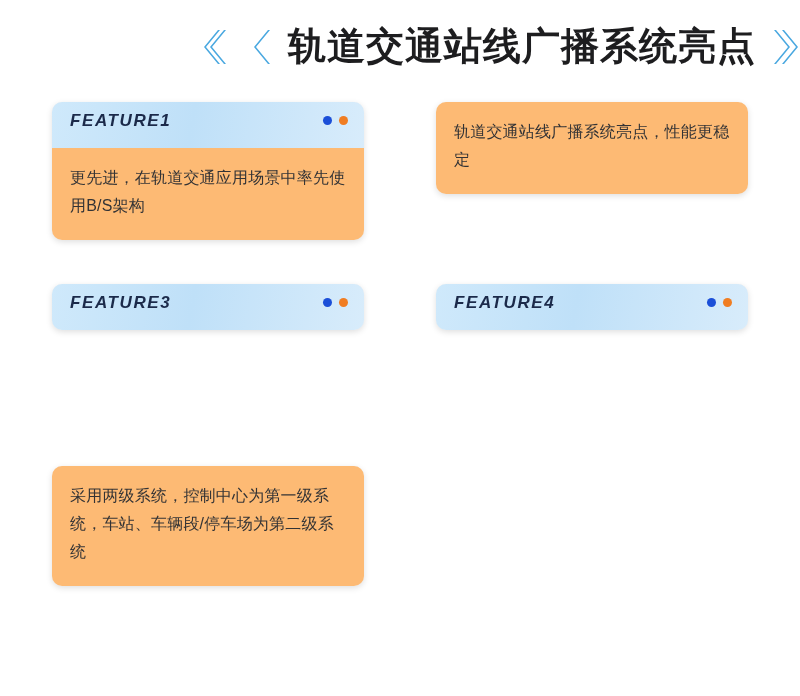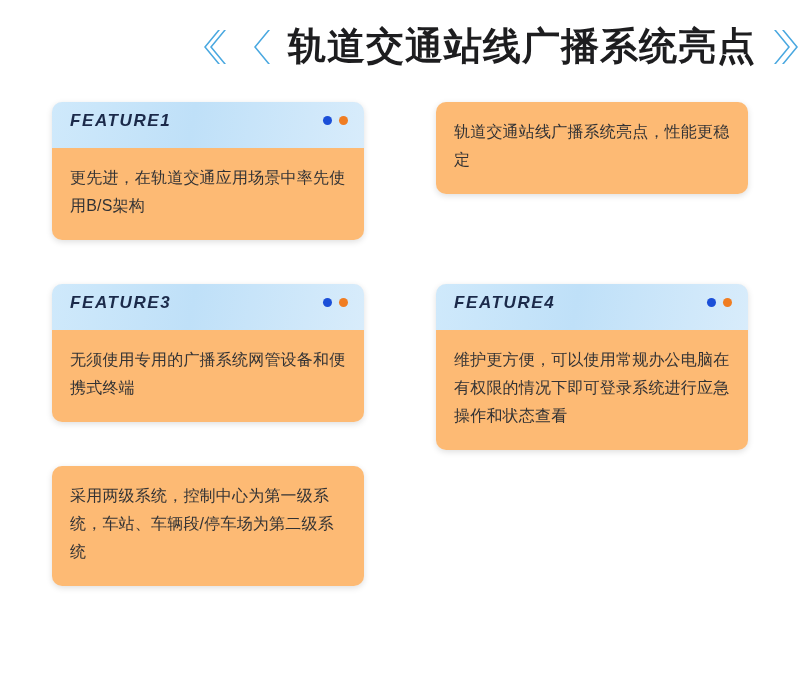"无须使用专用的广播系统网管设备和便携式终端" div.card-body { html: <div>无须使用专用的广播系统网管设备和便携式终端</div> -> none }
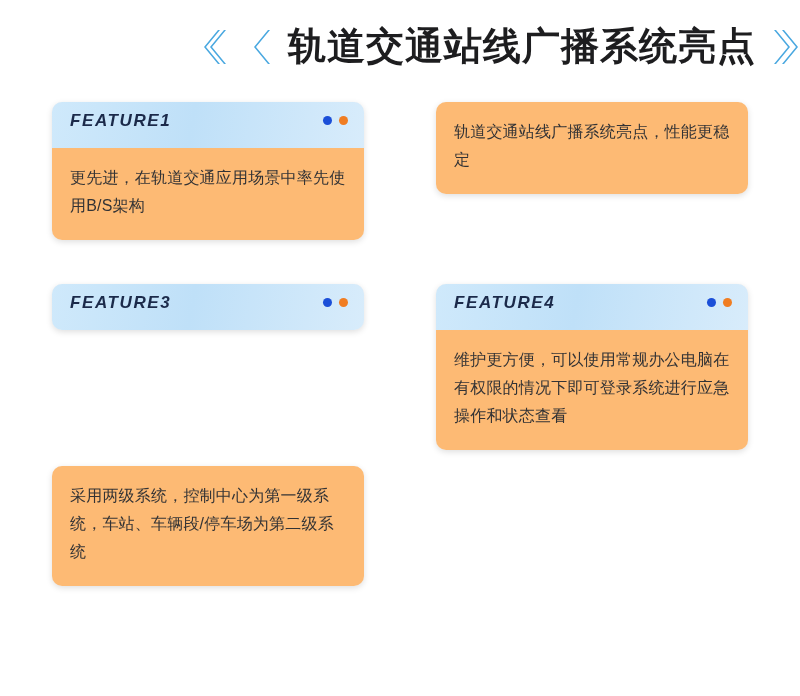"维护更方便，可以使用常规办公电脑在有权限的情况下即可登录系统进行应急操作和状态查" div.card-body { html: <div>维护更方便，可以使用常规办公电脑在有权限的情况下即可登录系统进行应急操作和状态查看</div> -> none }
